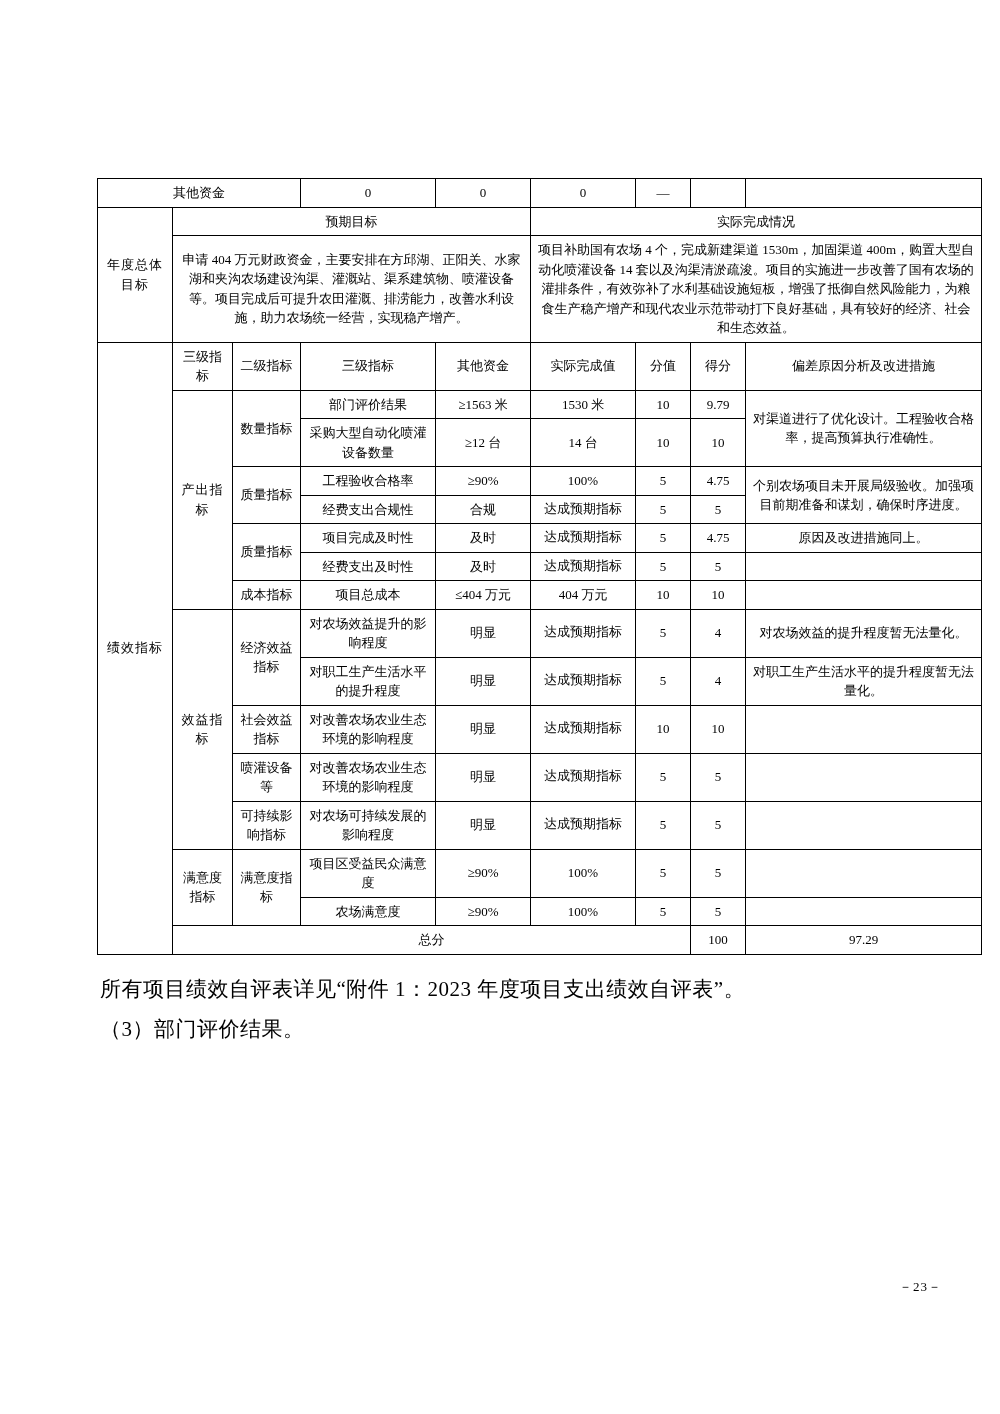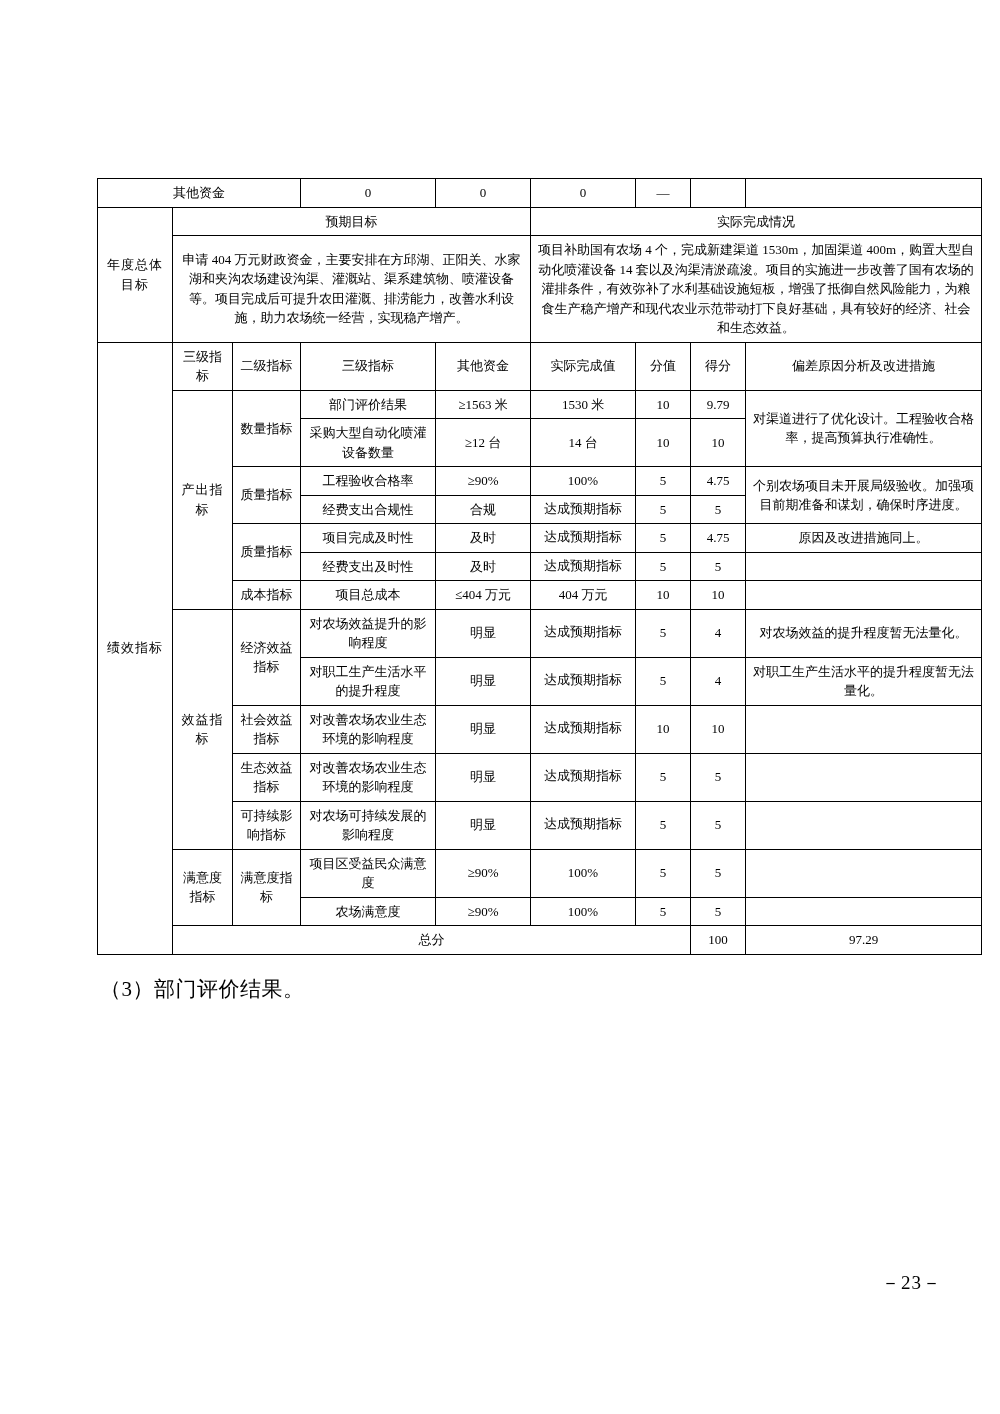"生态效益指标" td.lbl { text: 生态效益指标 -> 喷灌设备等 }
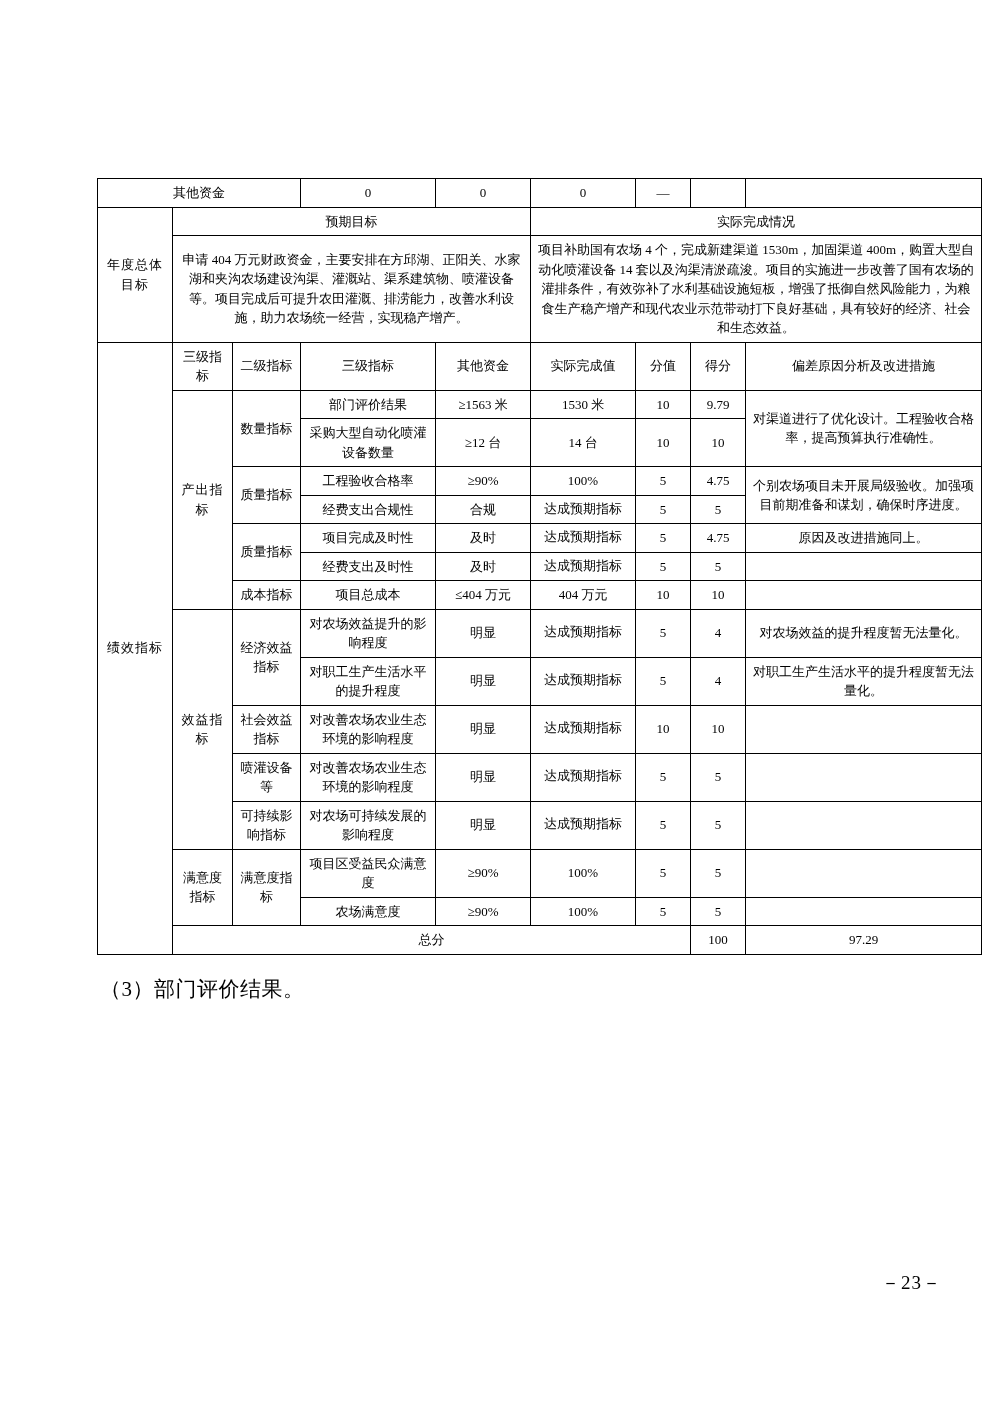"所有项目绩效自评表详见“附件 1：2023 年度项目支出绩效自评表”。" p.ind2 { html: none -> <p>所有项目绩效自评表详见“附件 1：2023 年度项目支出绩效自评表”。</p> }
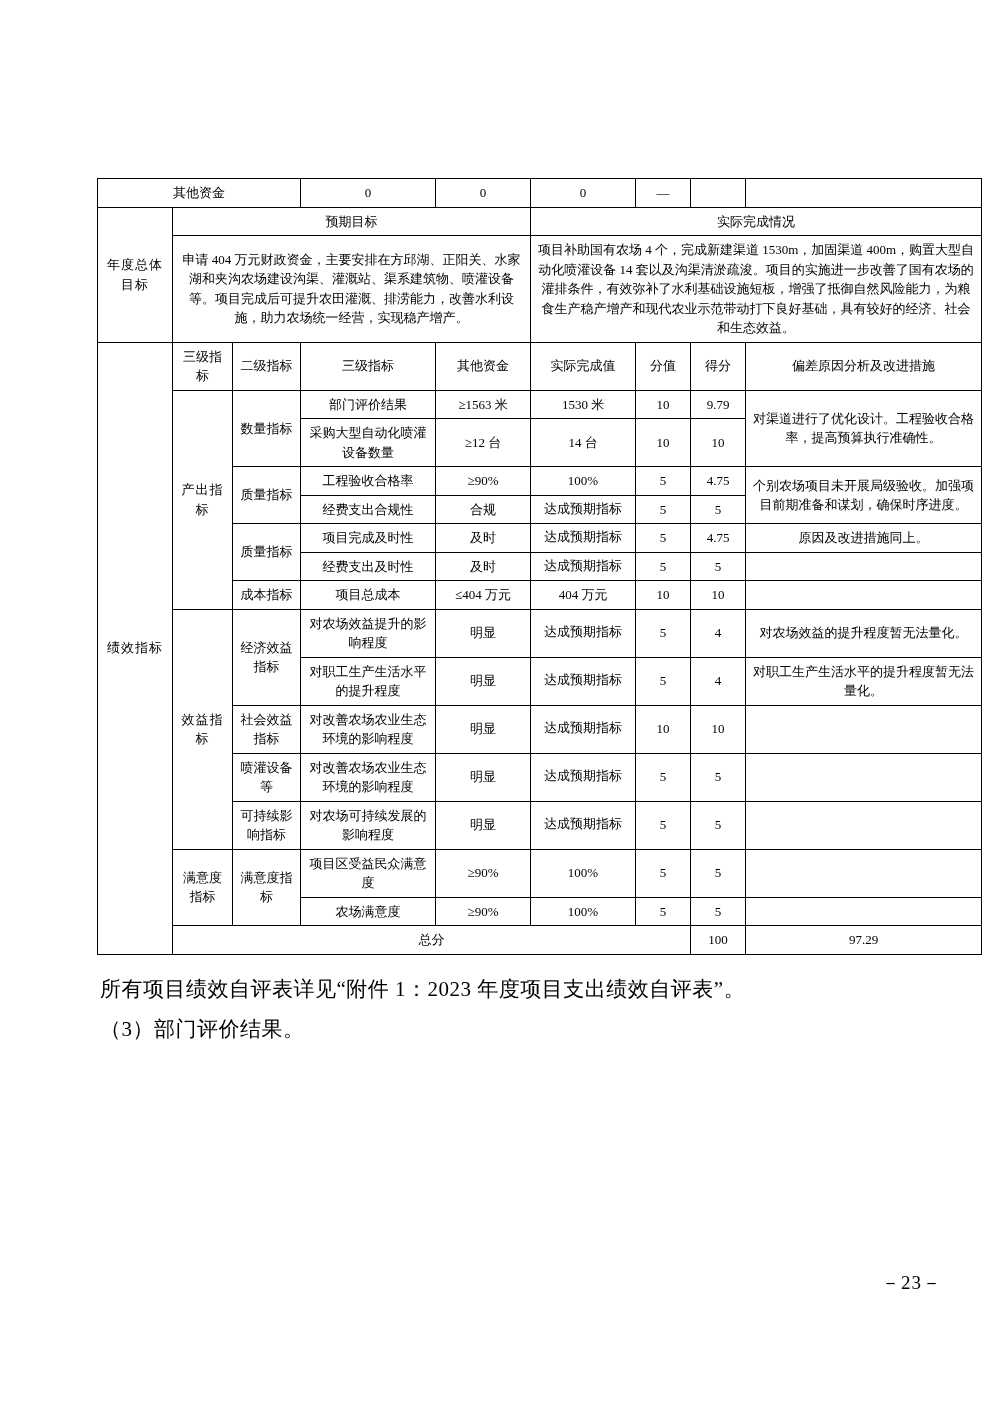"－23－" .pagenum { font-size: 19px -> 13px }
